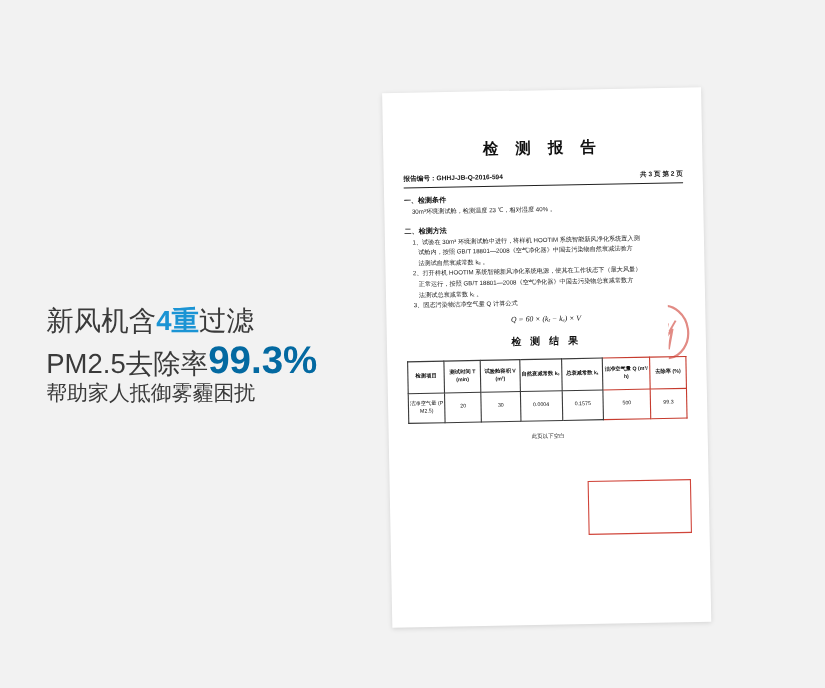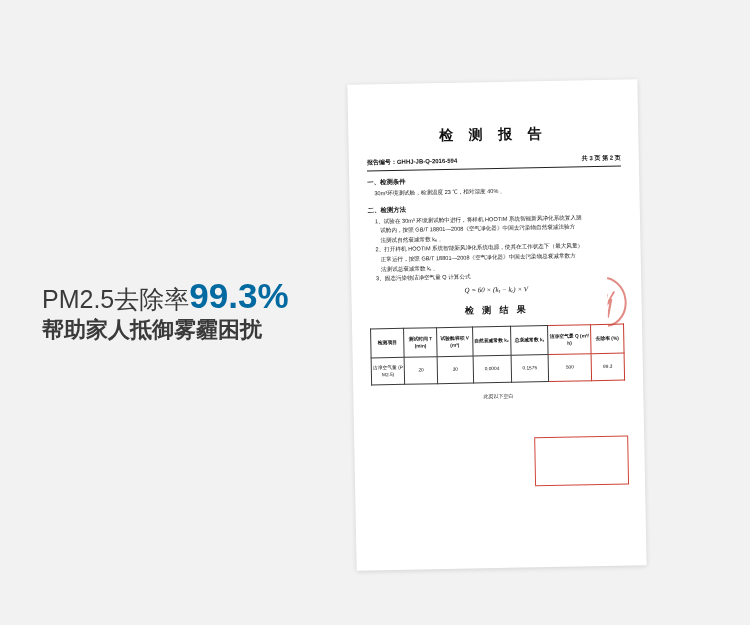"新风机含4重过滤" div.copy-line { html: none -> <div> <span>新风机含</span><span>4重</span><span>过滤</span> </div> }
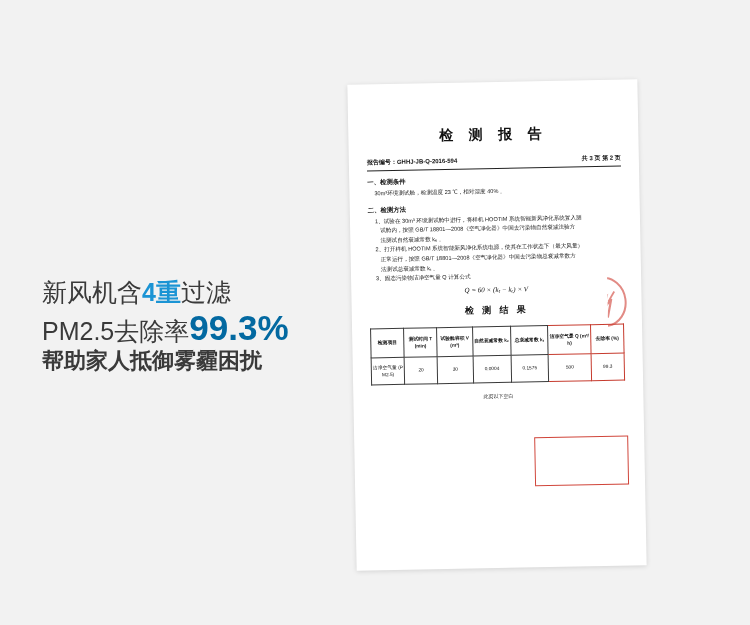"帮助家人抵御雾霾困扰" .line3 { font-size: 22px -> 19px; font-weight: bold -> none }
